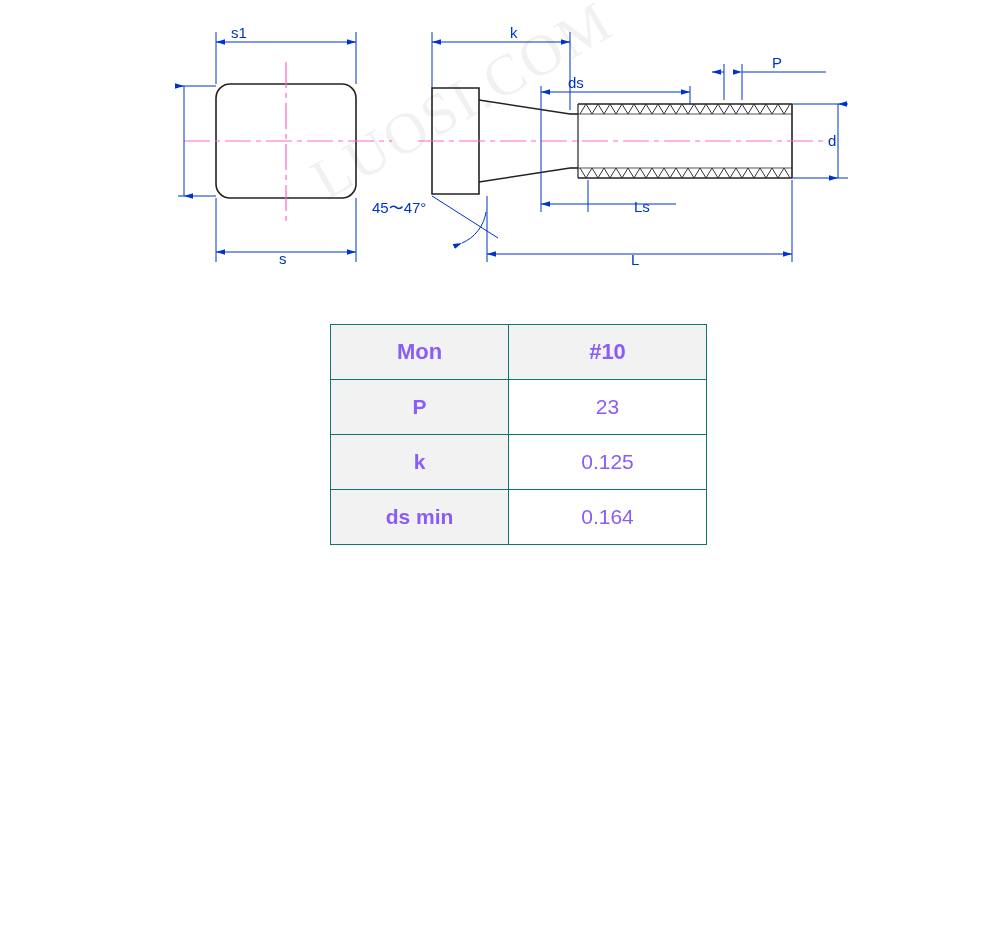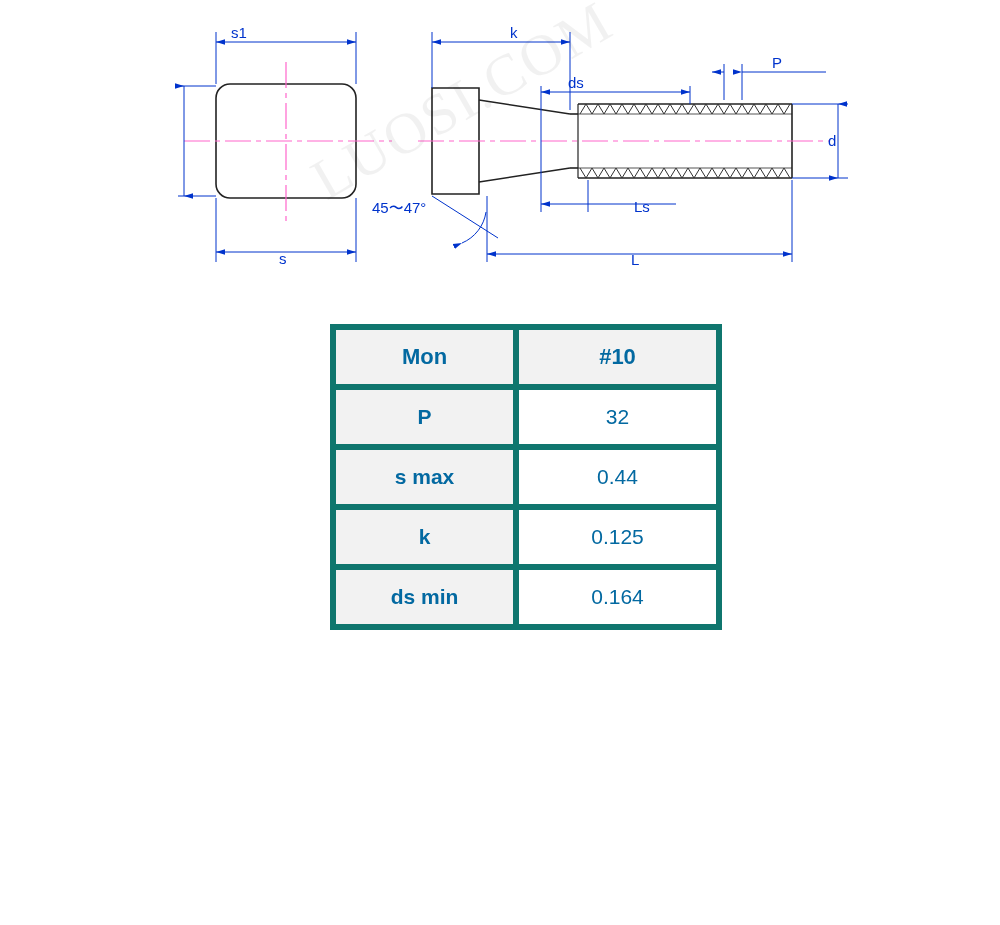"Mon" #spec-table td { border: 6px solid #0f766e -> 1px solid #0f766e; color: #0369a1 -> #8b5cf6 }
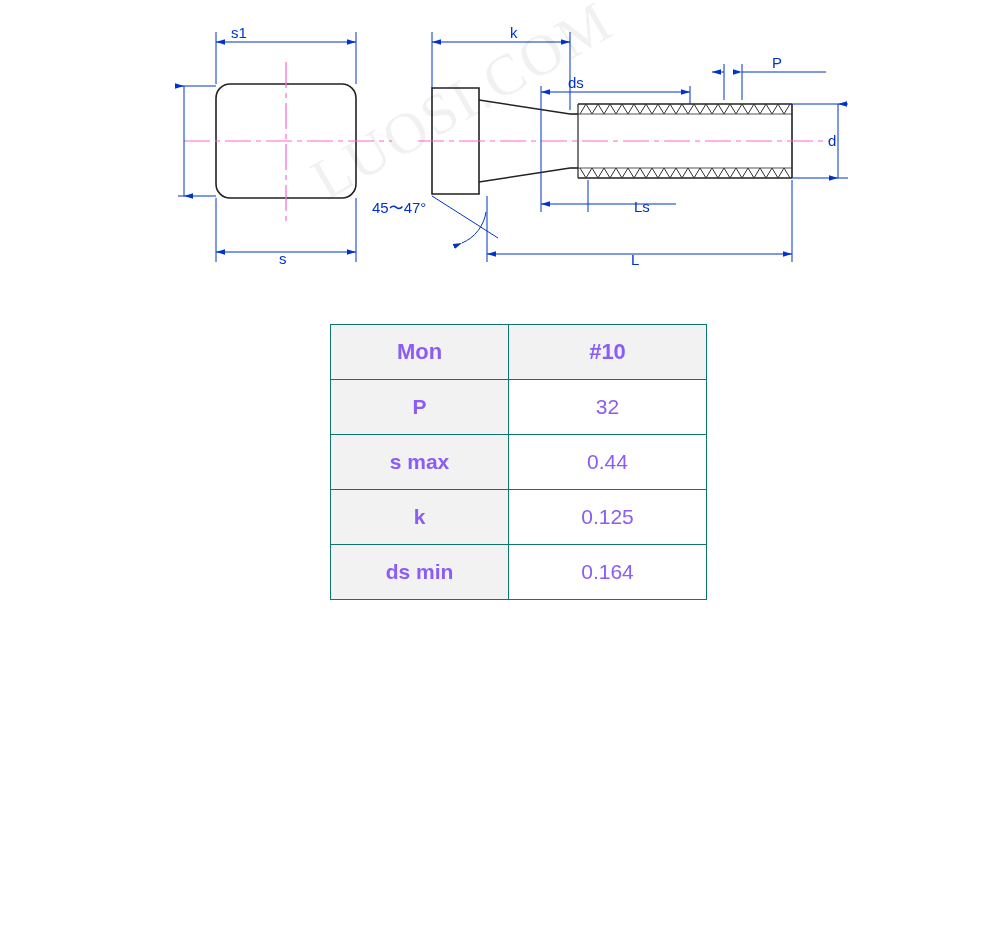"32" td.value-cell { text: 32 -> 23 }
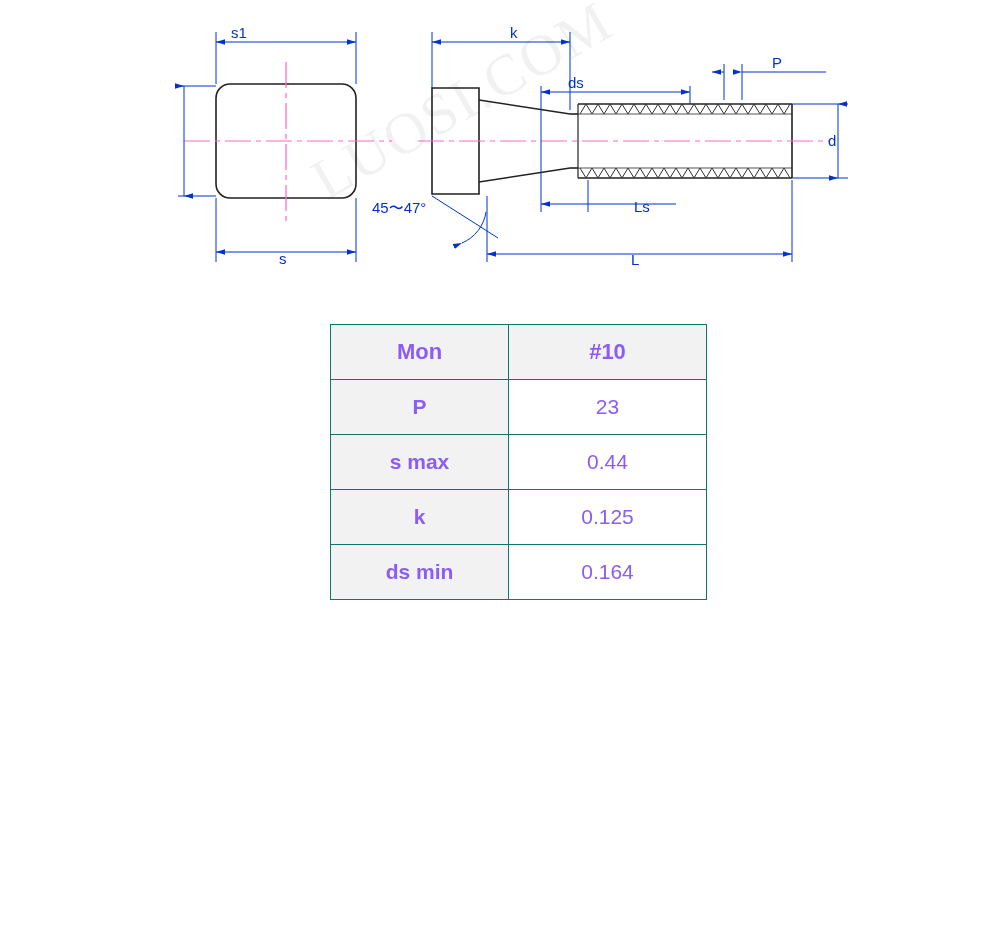"s max" tr { html: <tr> <td>s max</td> <td>0.44</td> </tr> -> none }
